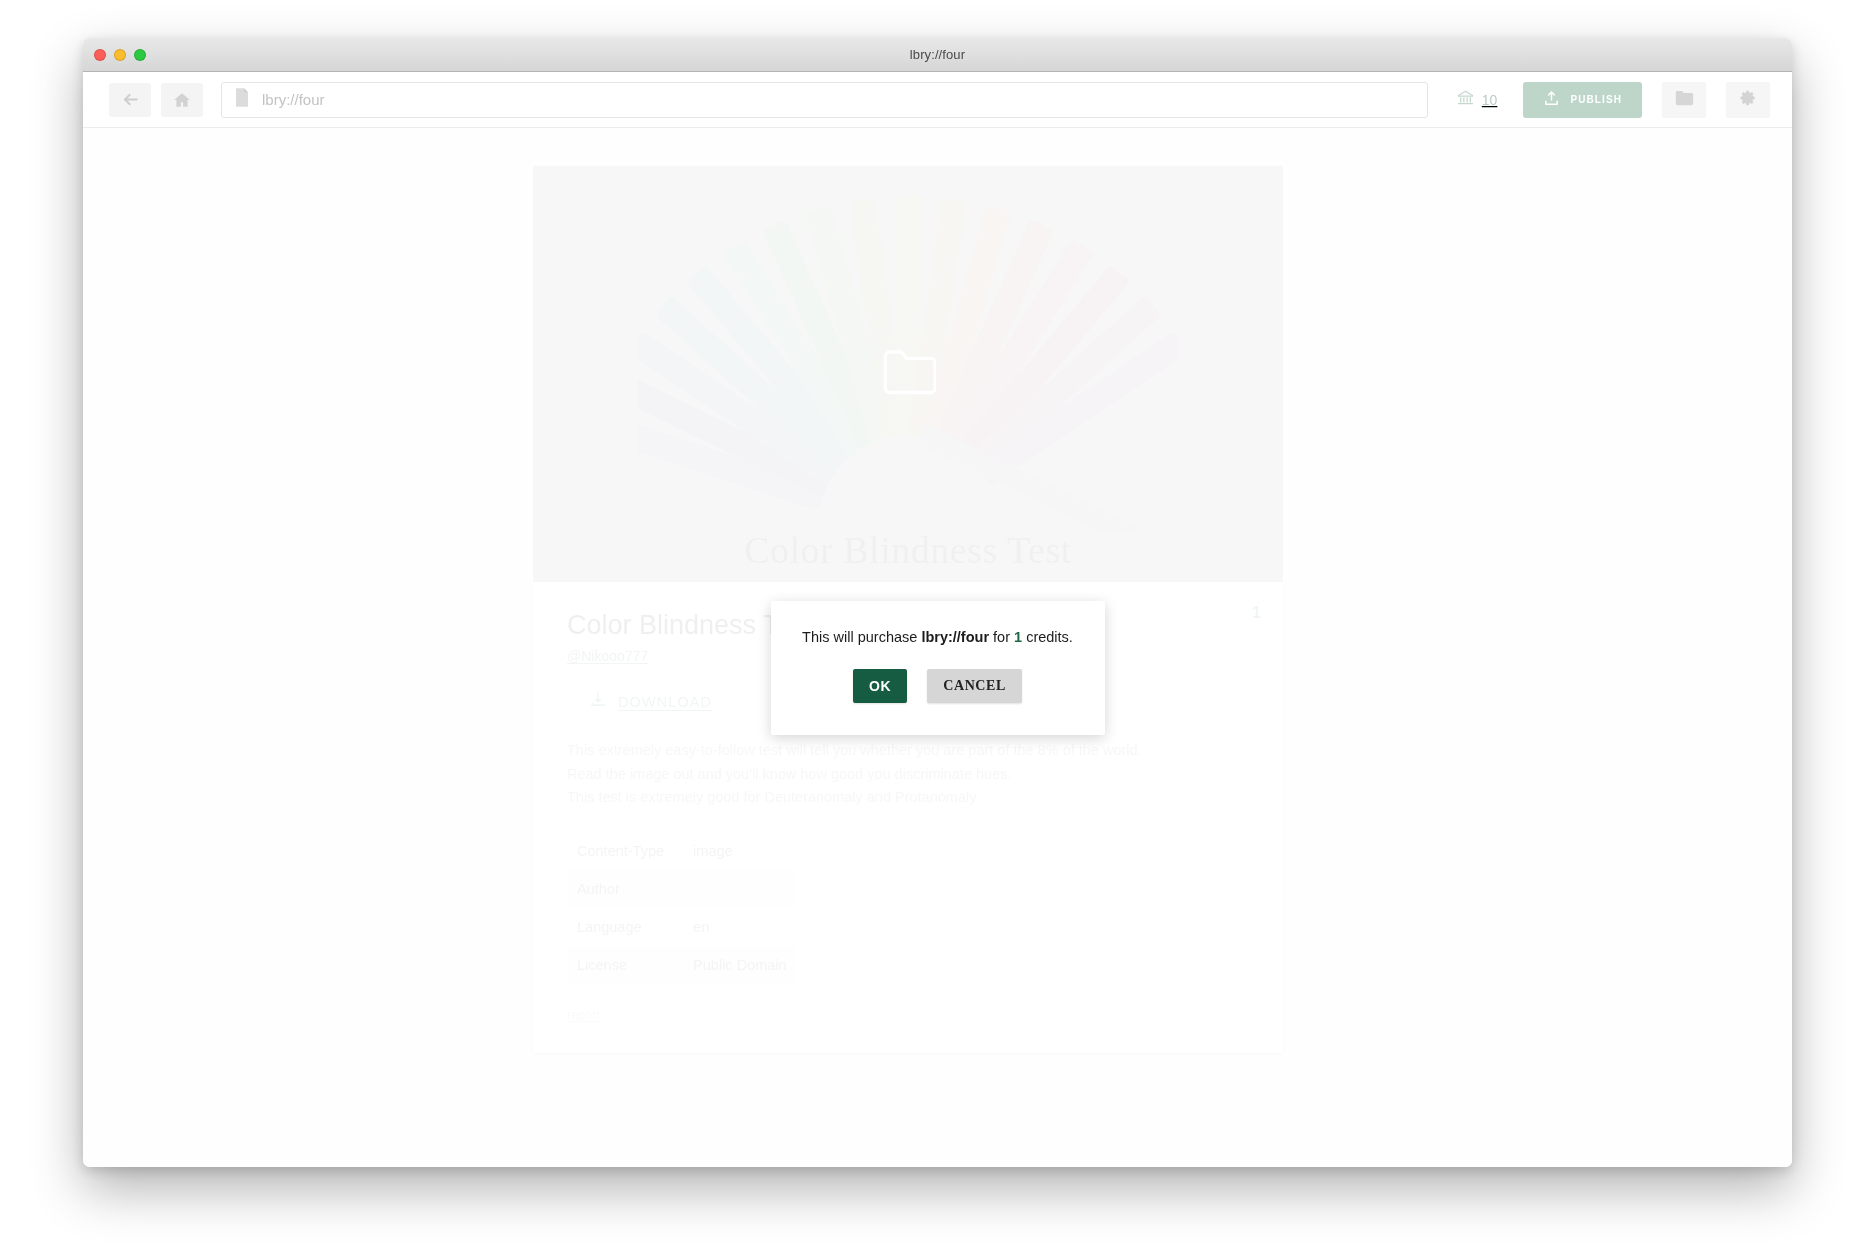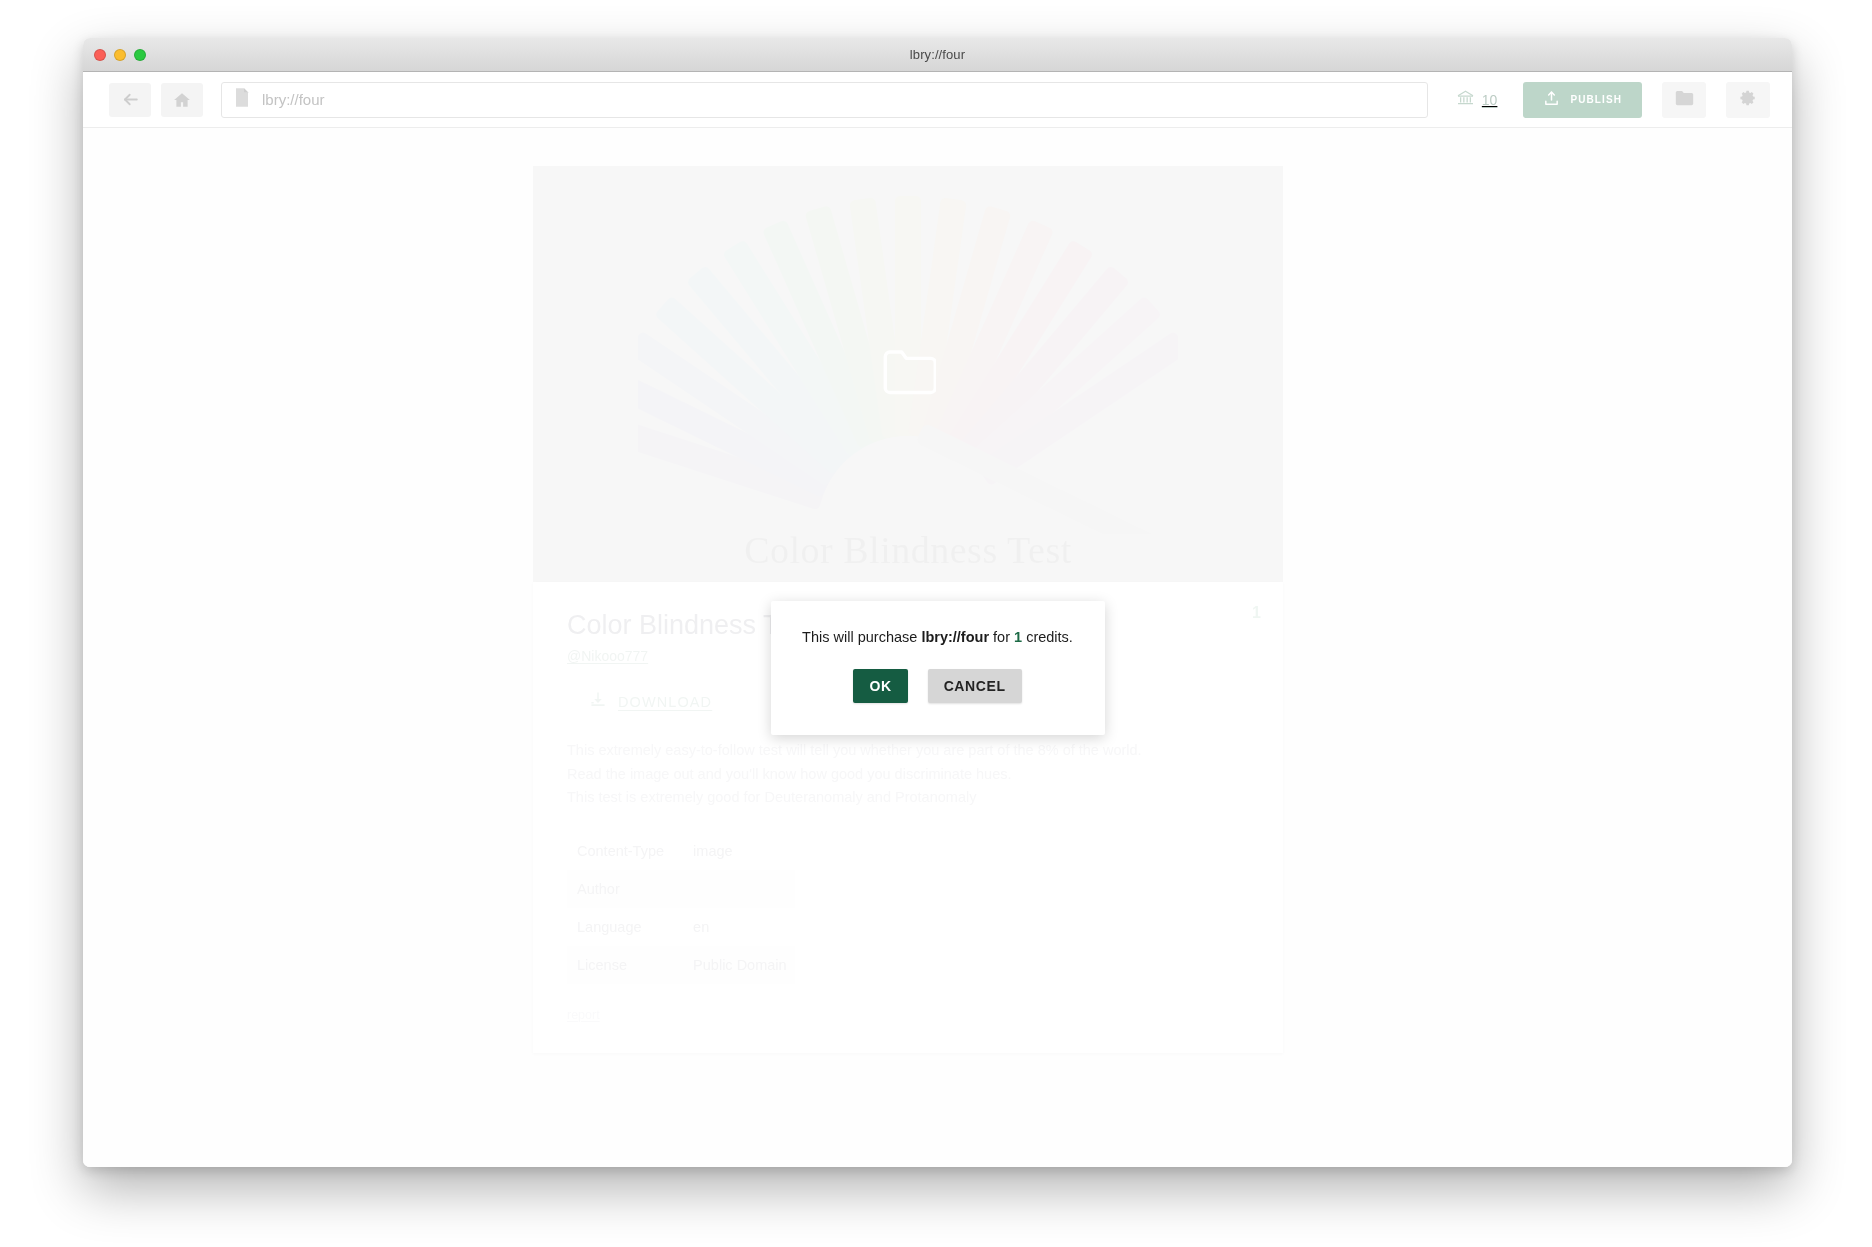"CANCEL" #modal-cancel { font-family: none -> Liberation Serif, serif }
